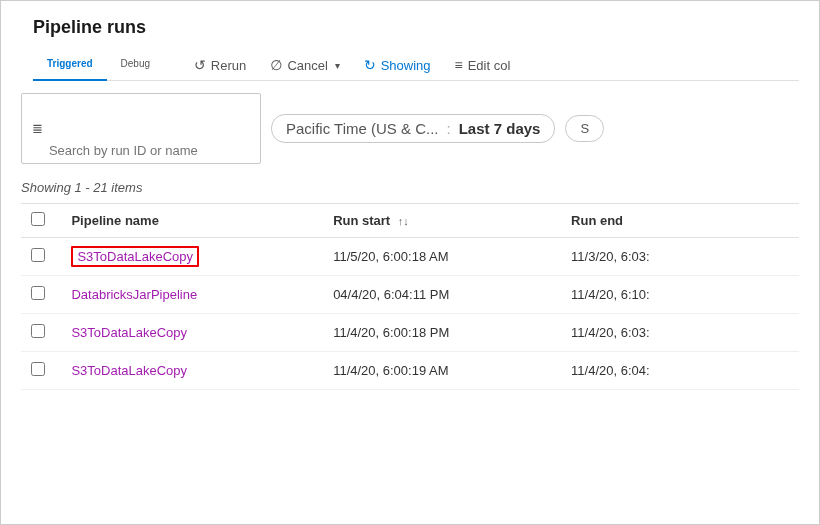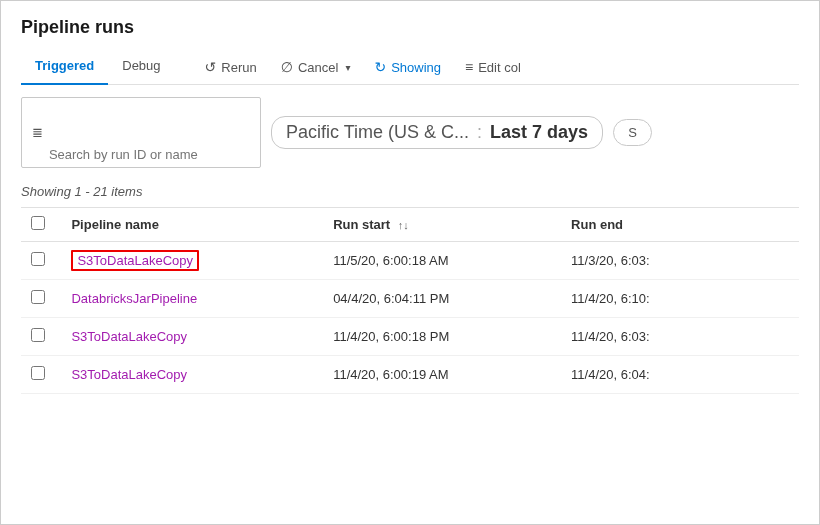"Pipeline runs" .header { padding: 16px 20px 0 20px -> 16px 20px 0 32px }
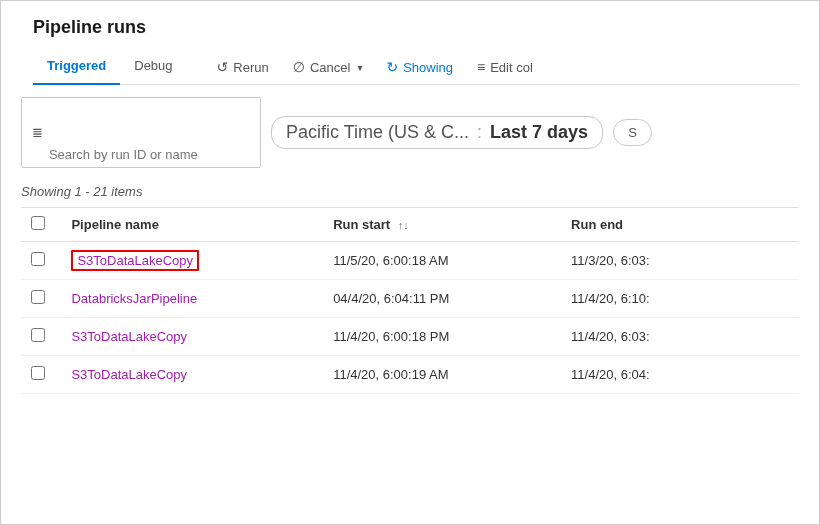"Triggered" .tab { font-size: 13px -> 10px }
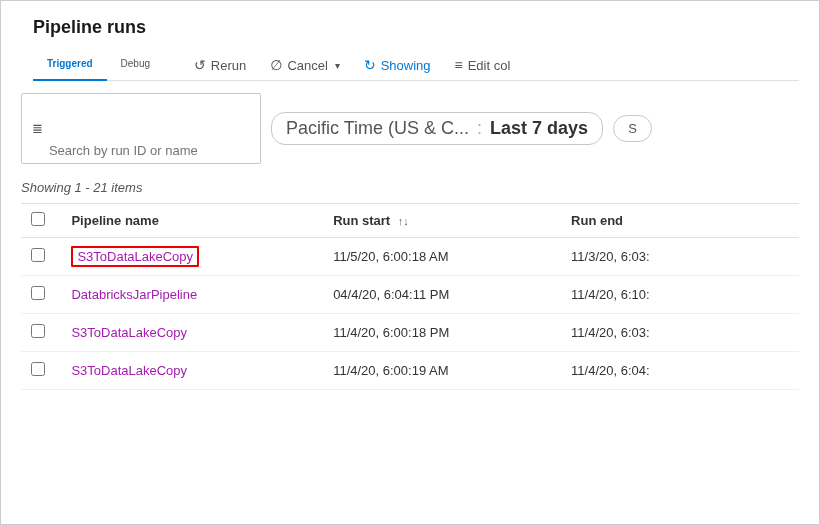"Pacific Time (US & C..." .time-filter { font-size: 18px -> 15px }
